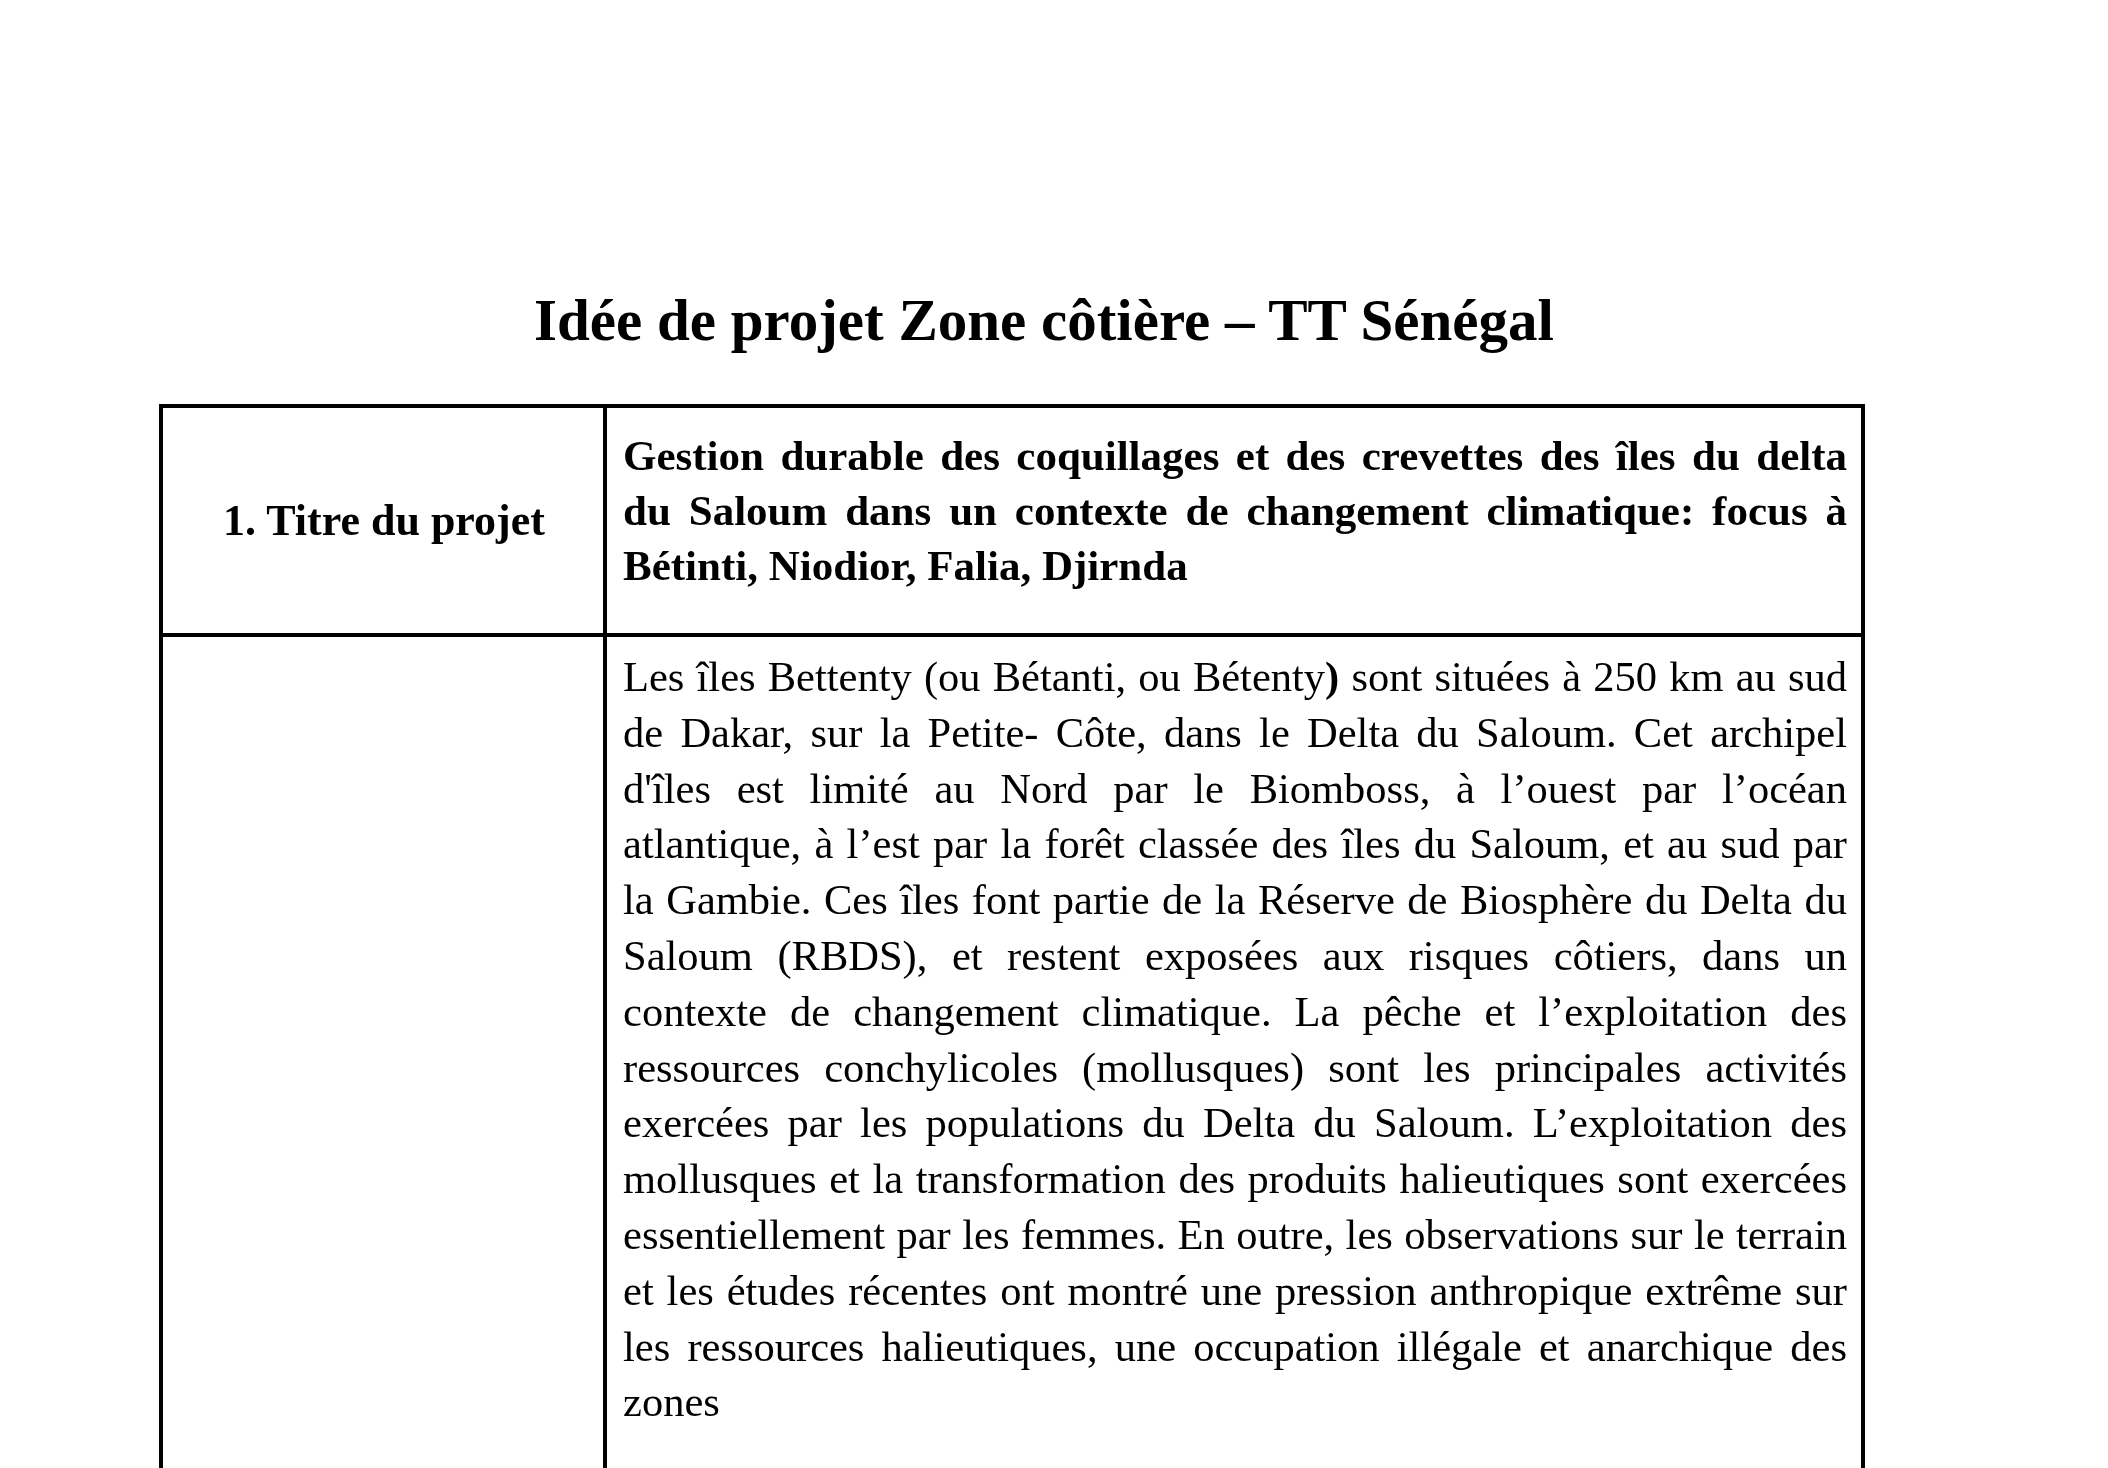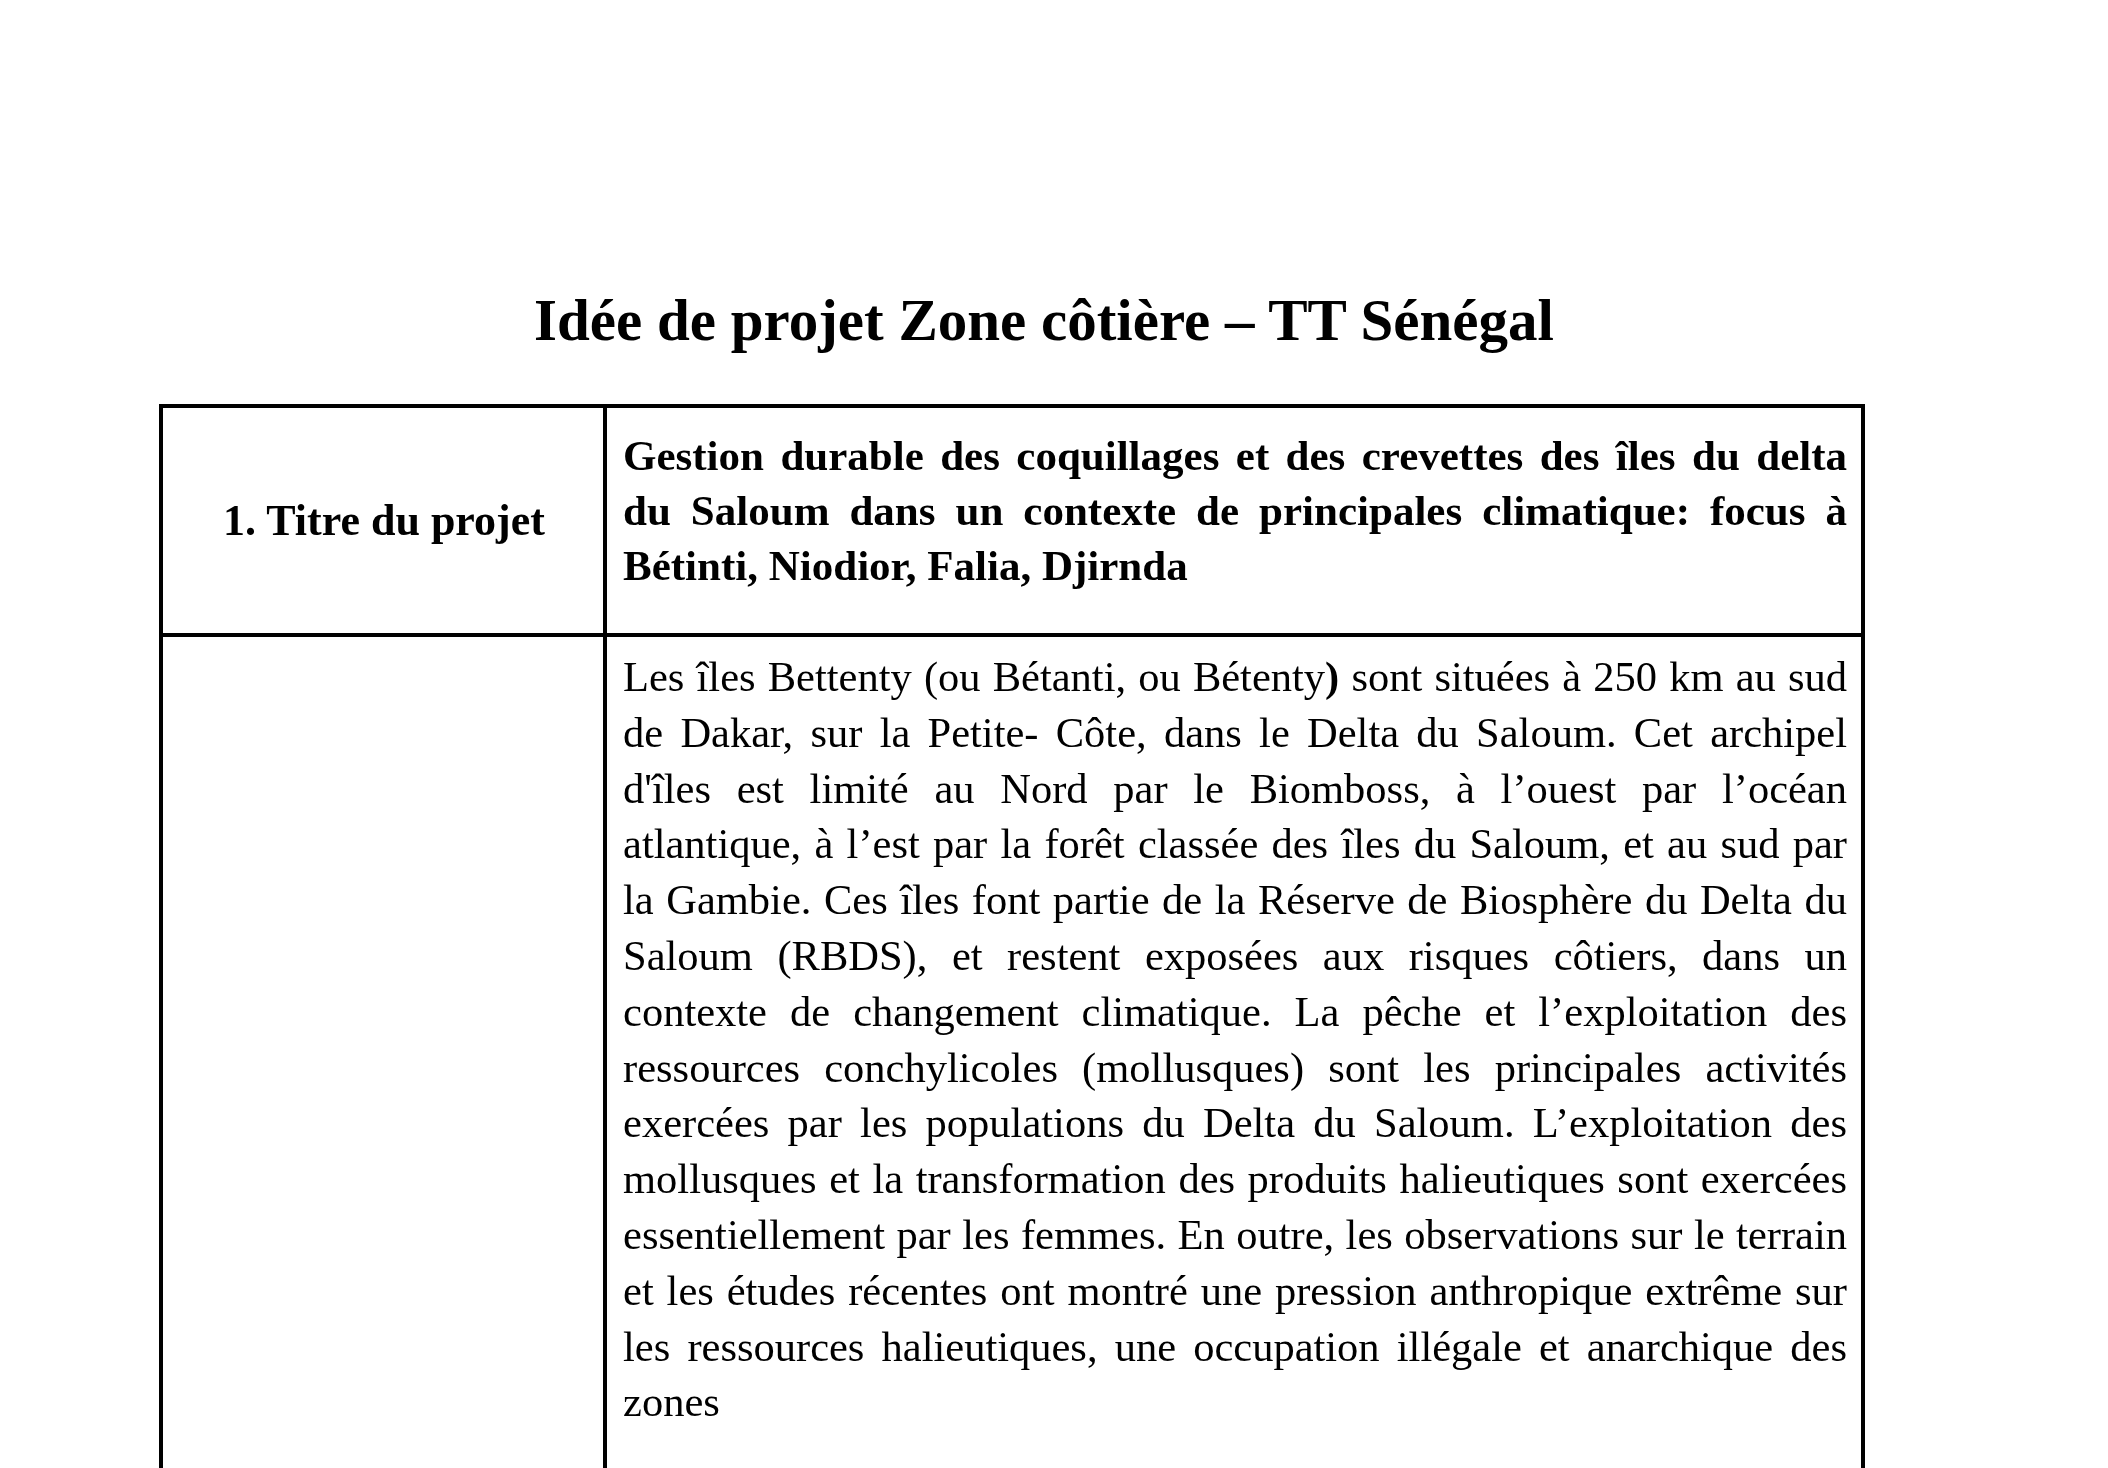"Gestion durable des coquillages et" td.value-cell { text: principales -> changement }
